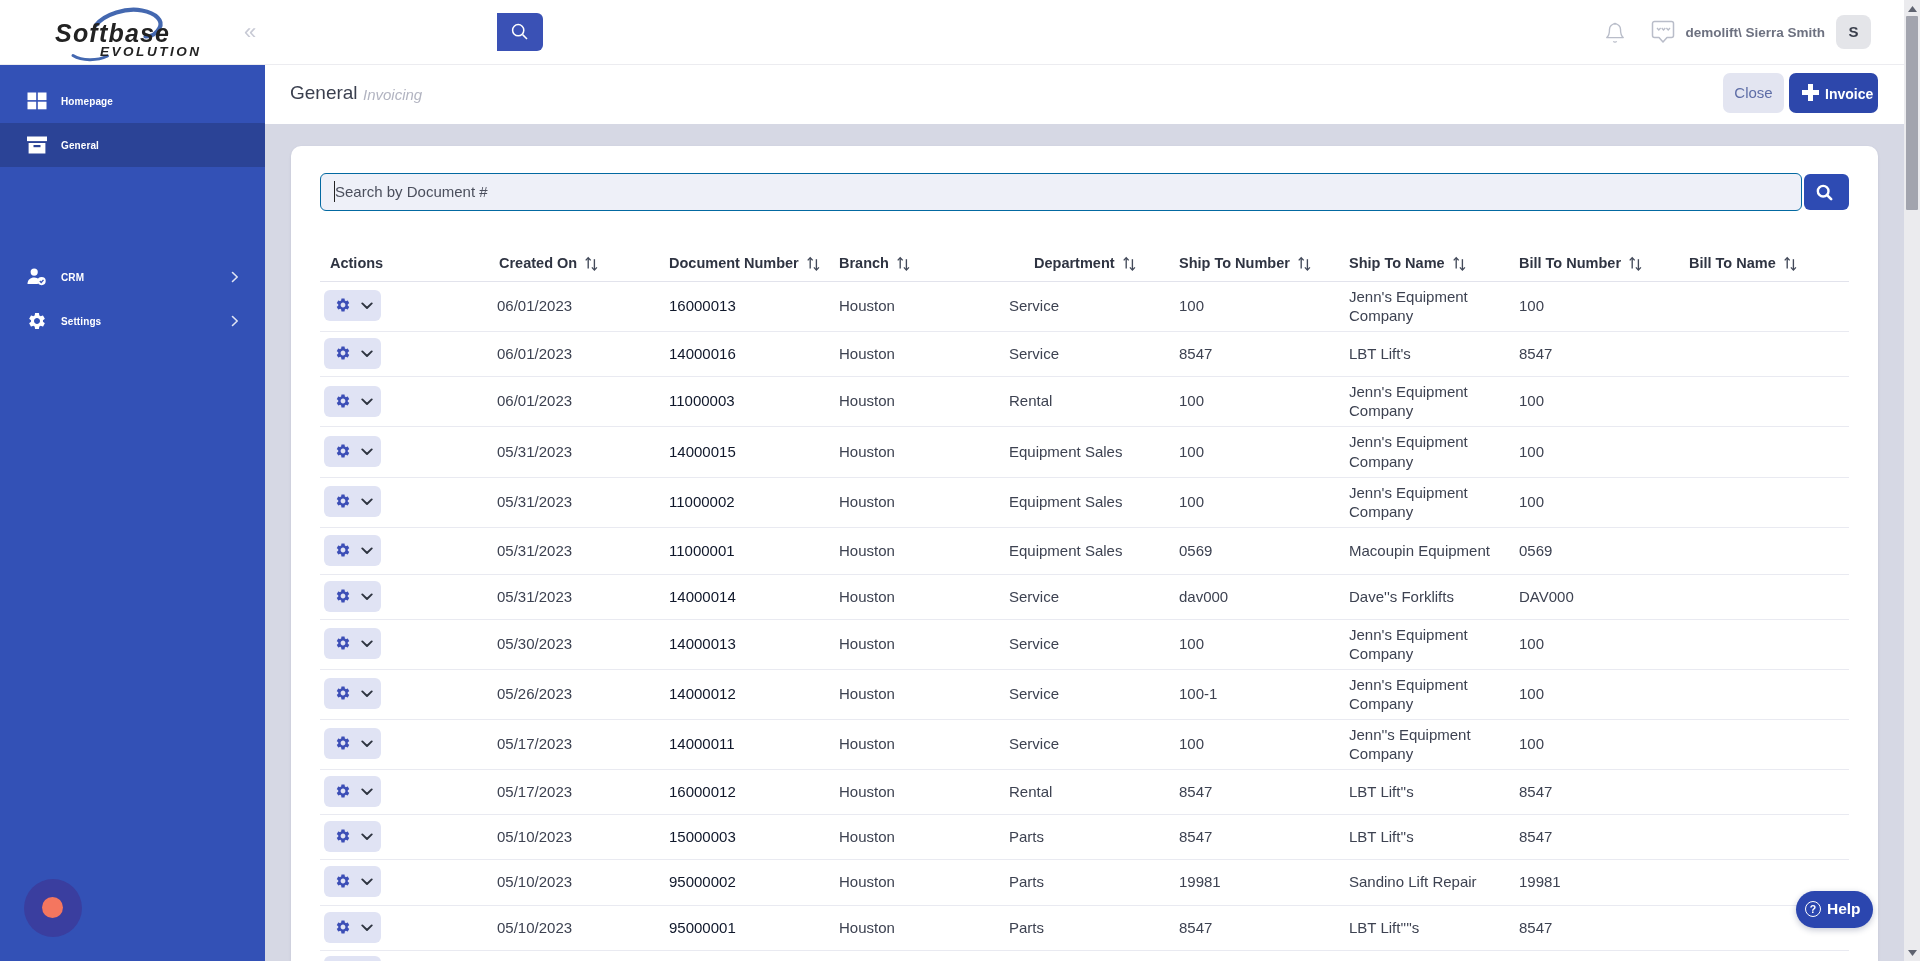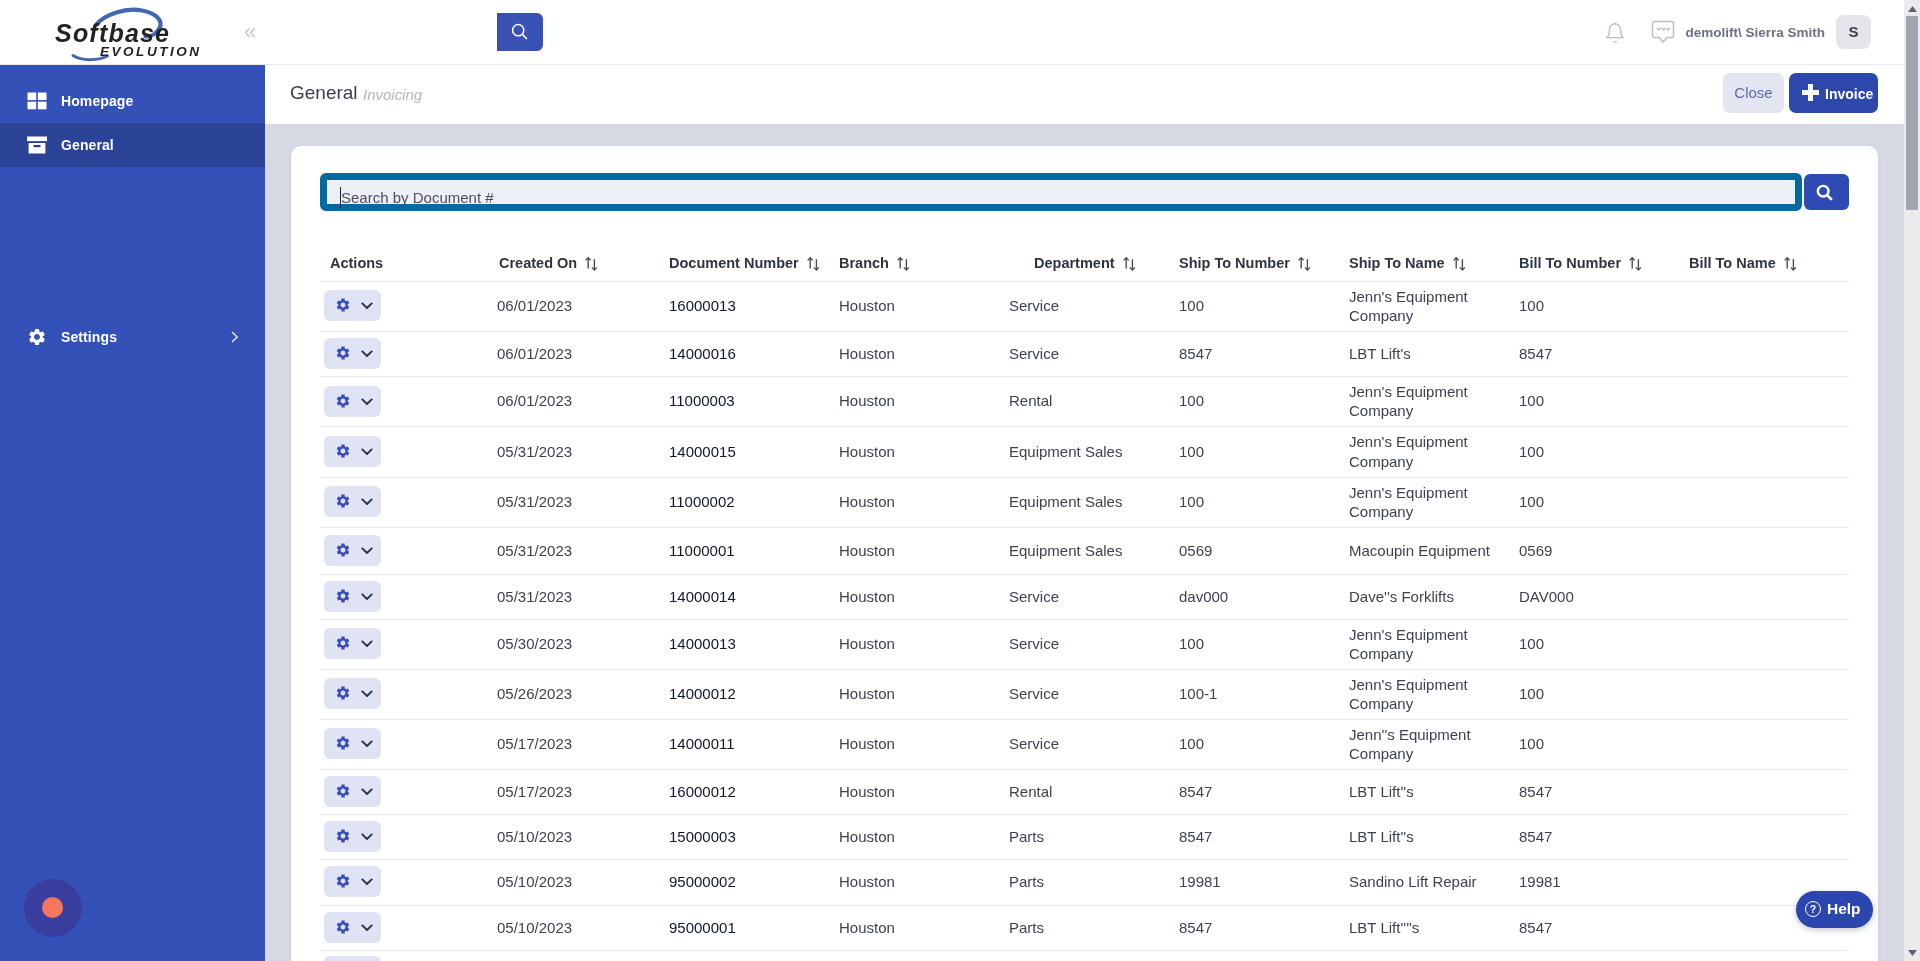"Homepage" .mi span { font-size: 14px -> 10px }
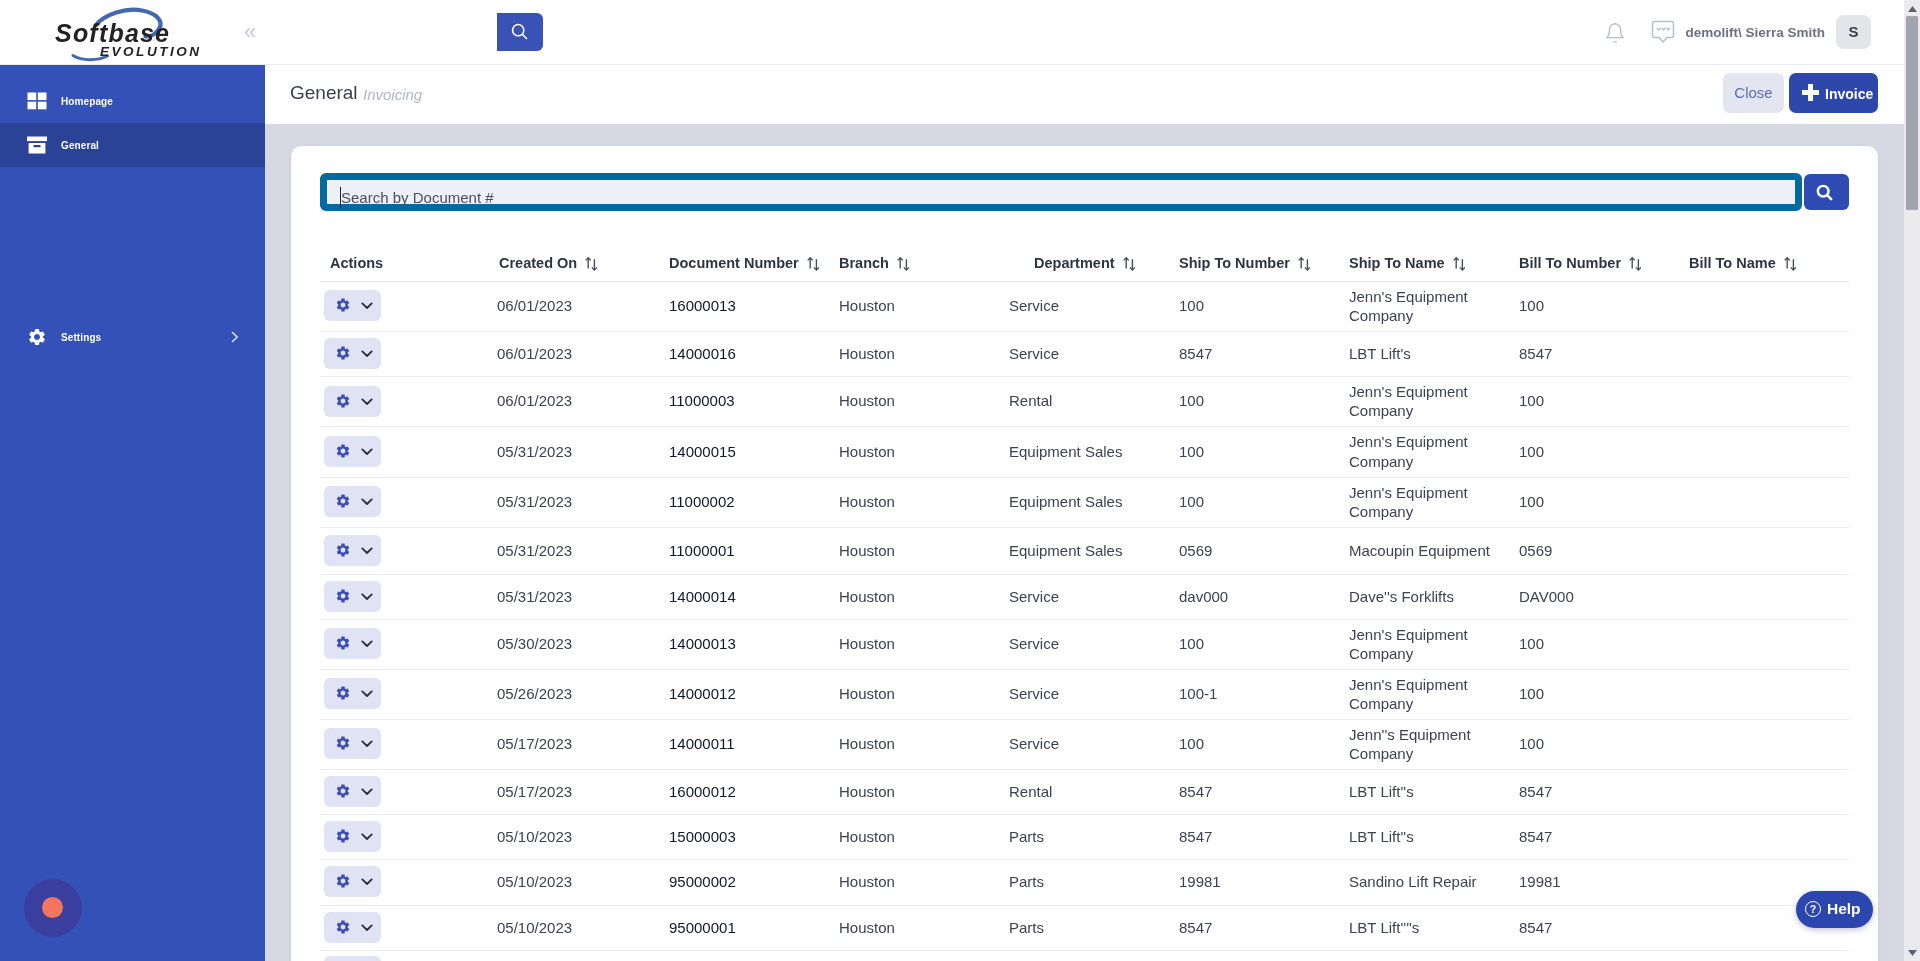"Search by Document #" #dsearch { border: 7px solid #0369a1 -> 1px solid #0369a1 }
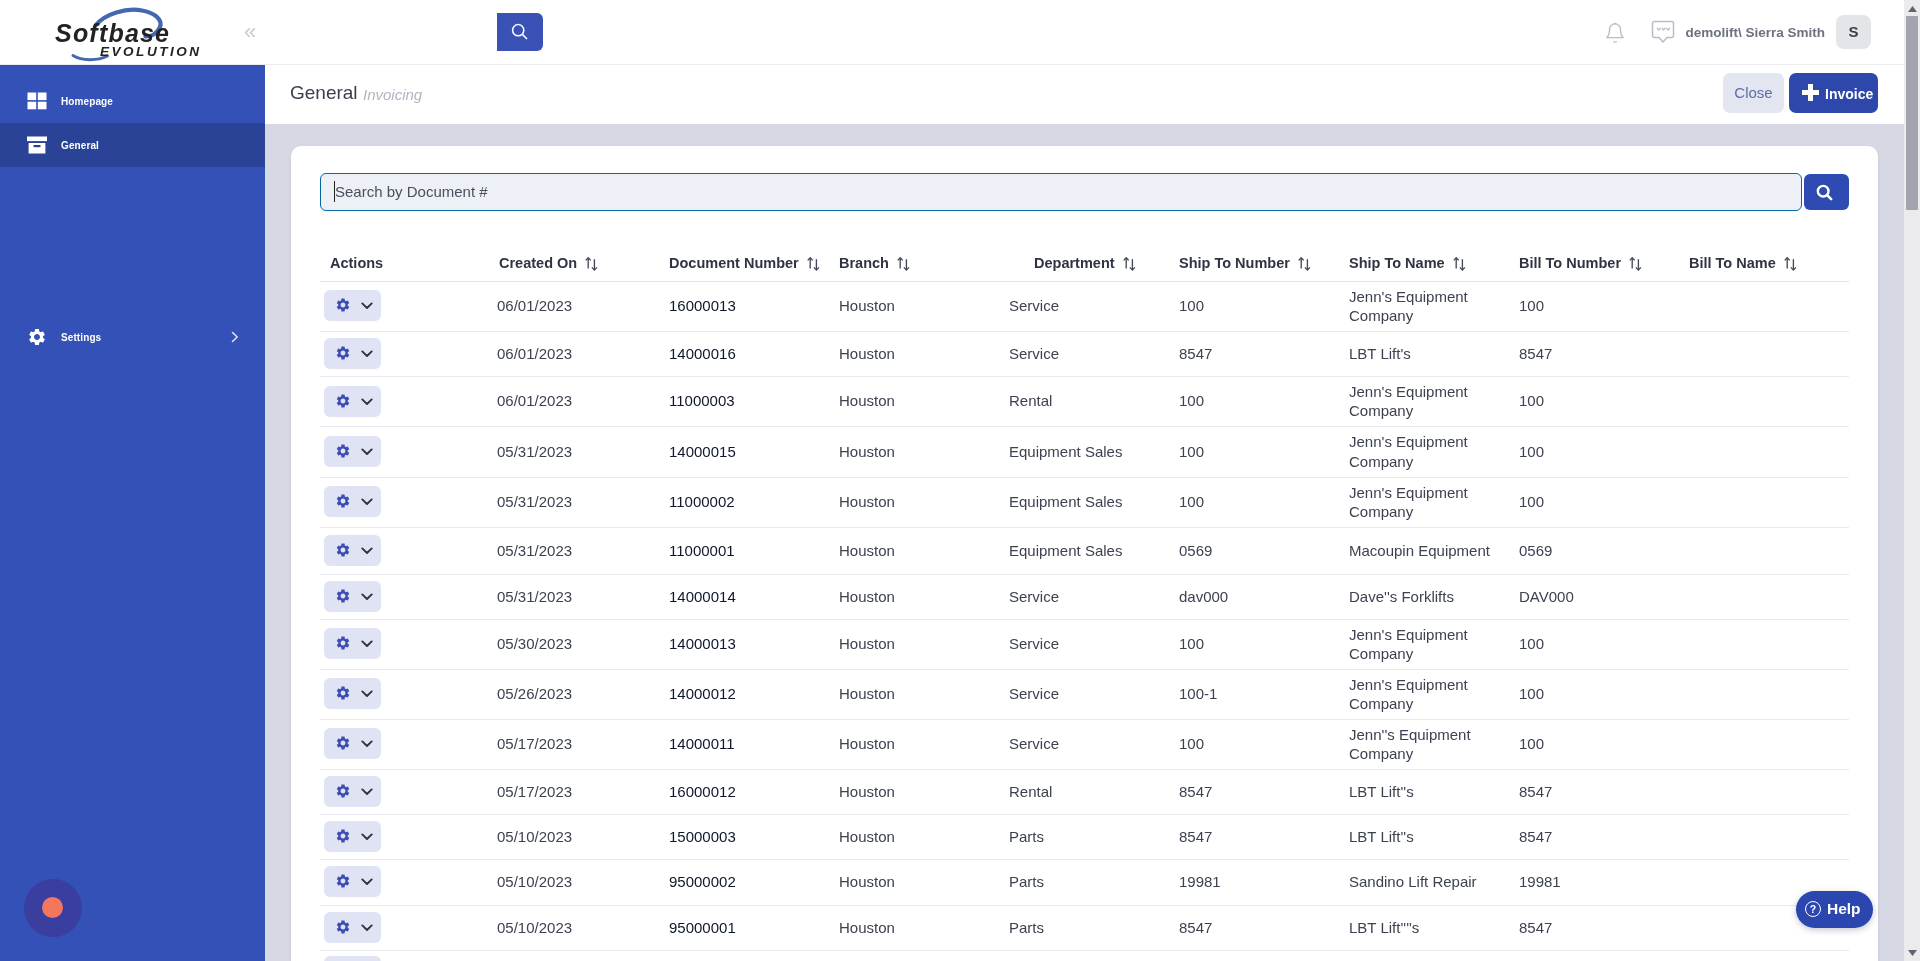"CRM" div.mi { html: none -> <div> <svg> <circle></circle> <path></path> <circle></circle> <path></path> </svg> <span>CRM</span> <svg> <polyline></polyline> </svg> </div> }
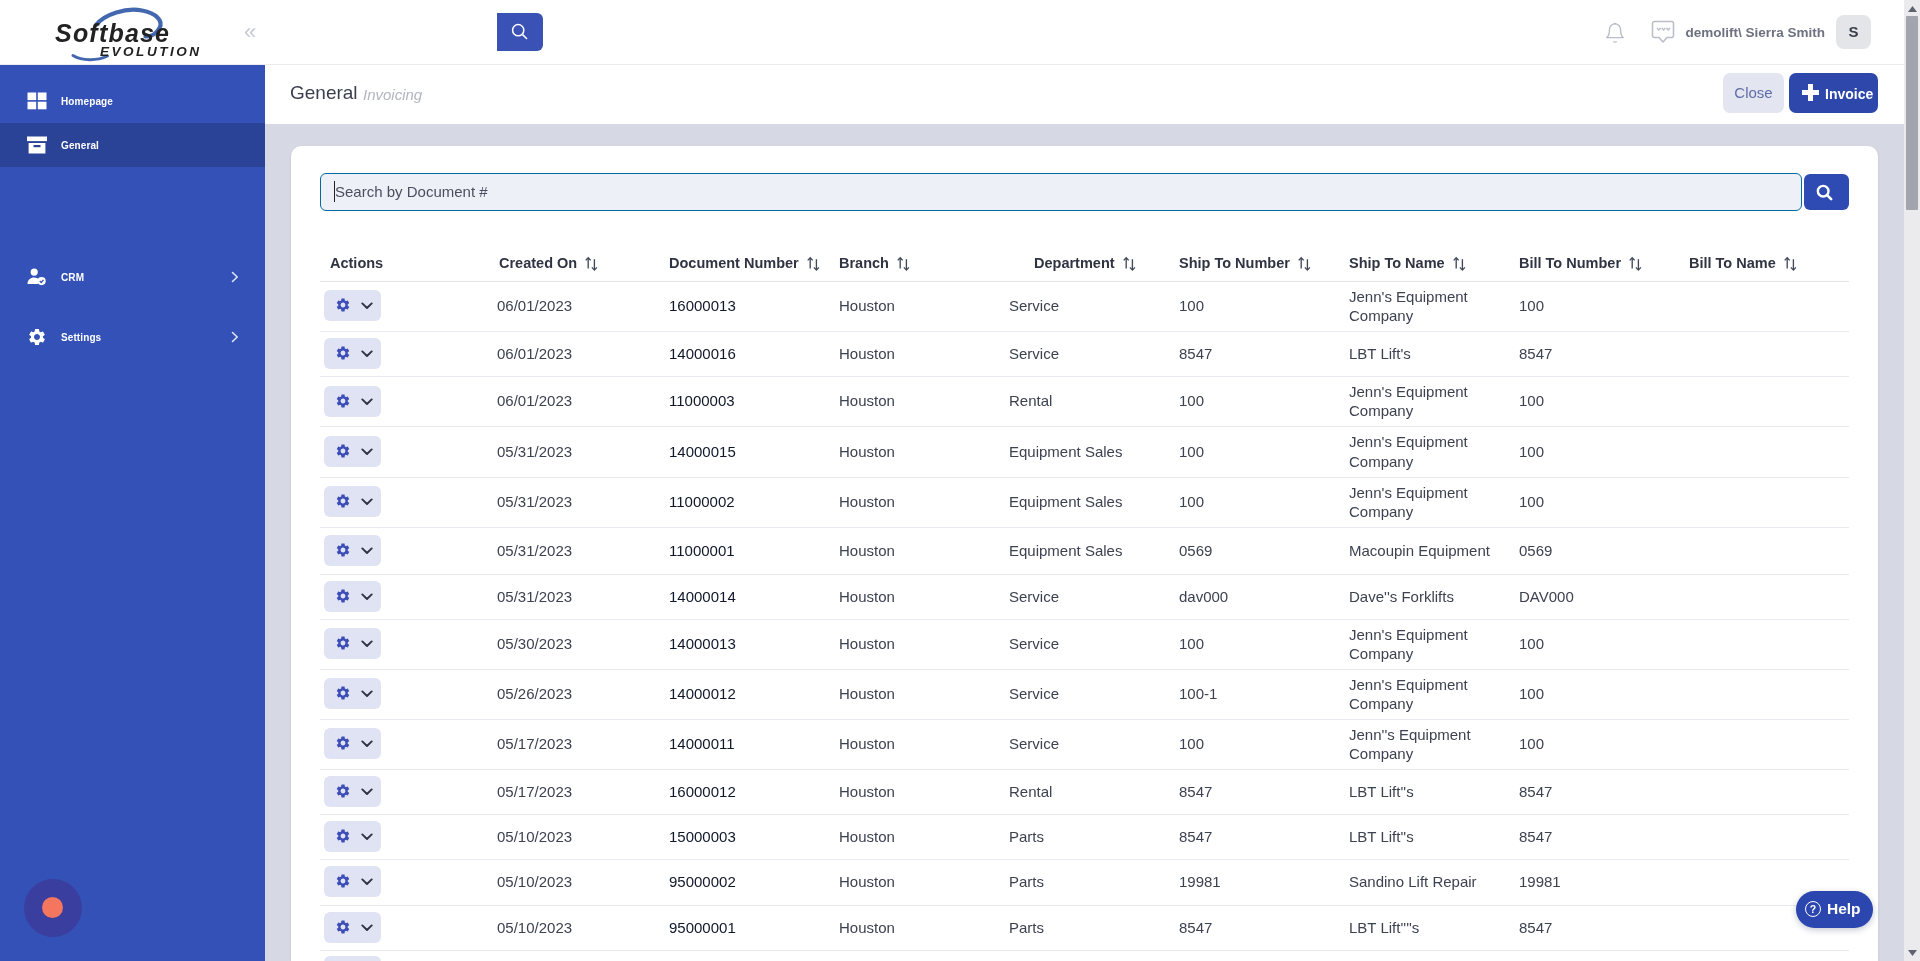"Settings" div.mi { top: 250px -> 234px }
